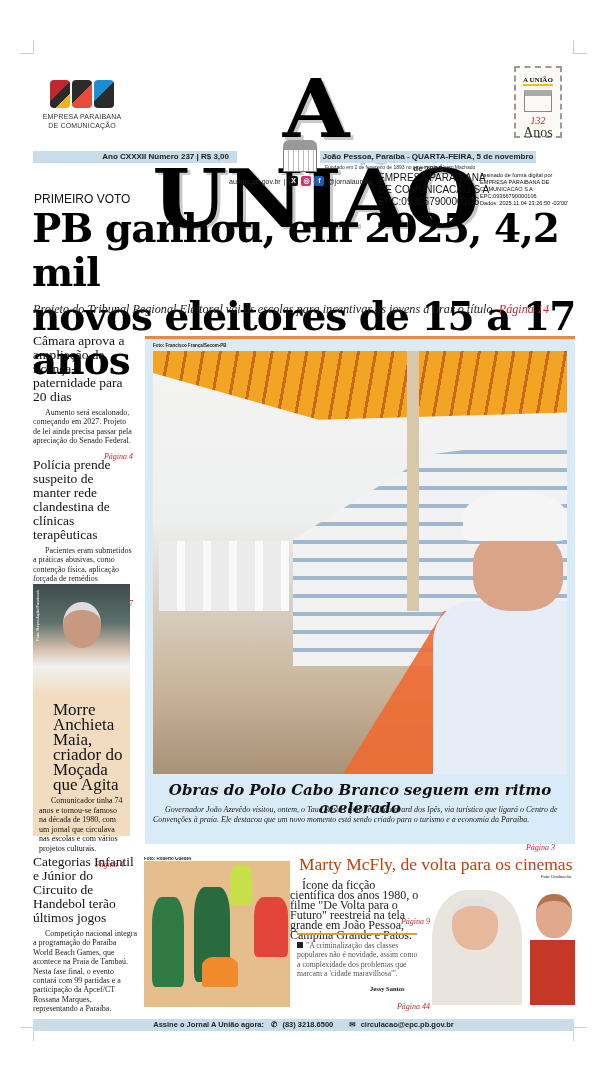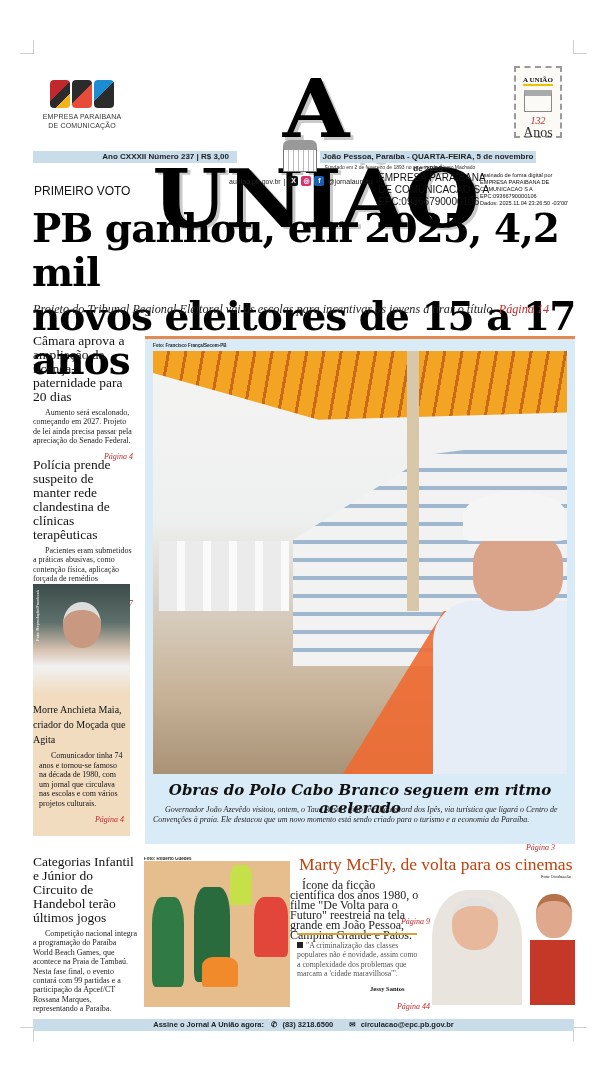"PRIMEIRO VOTO" .kicker { top: 184px -> 192px }
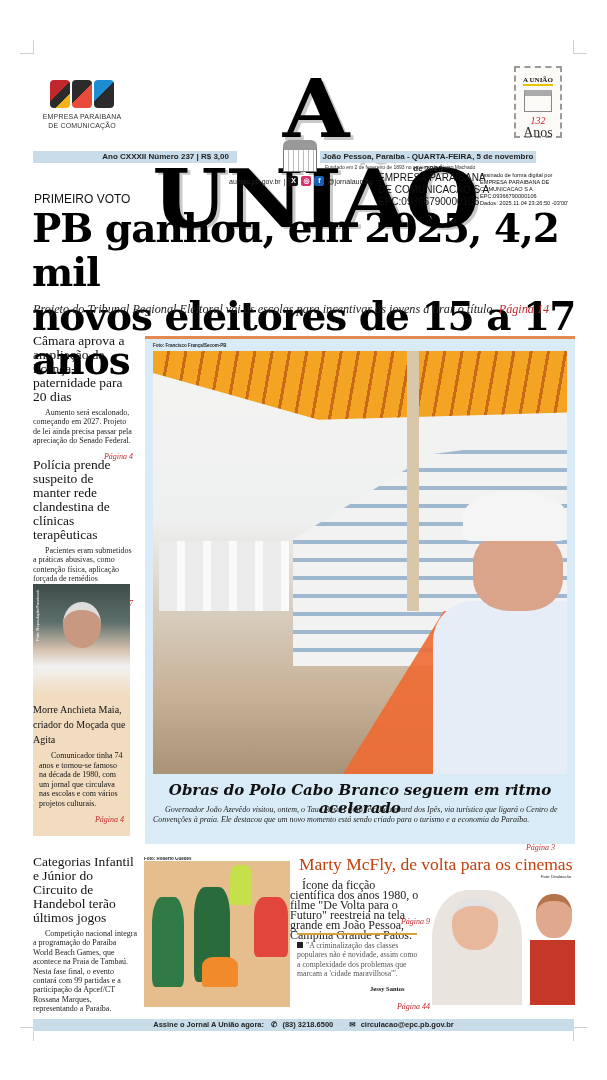"Morre Anchieta Maia, criador do" .obit h3 { font-size: 10px -> 17px; padding: 8px 4px 0 0 -> 8px 4px 0 20px }
